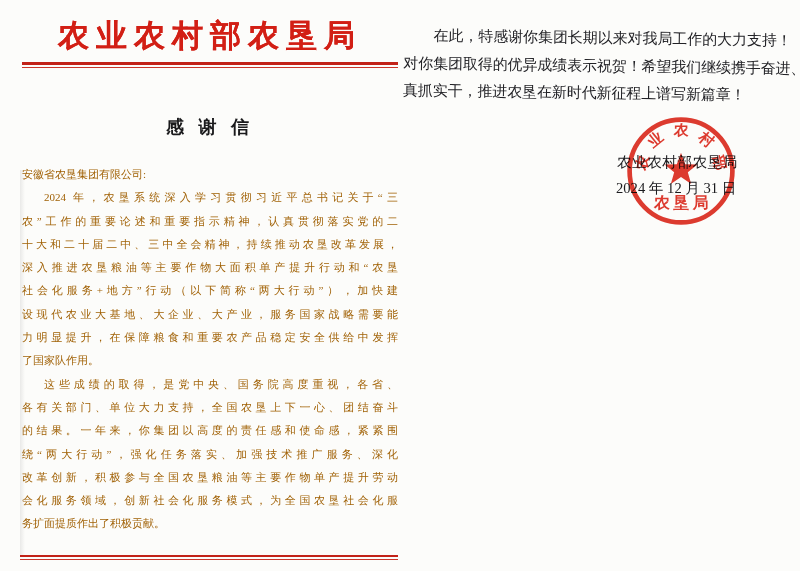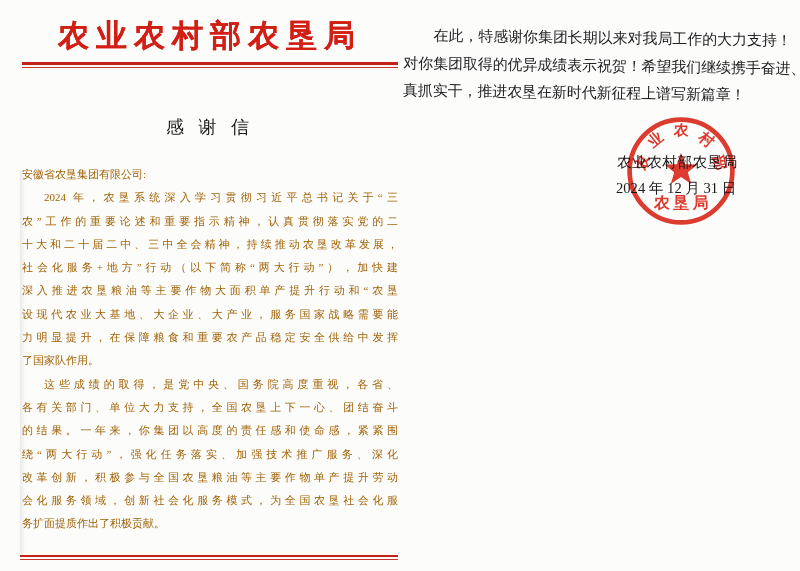"感 谢 信" .doc-title { font-weight: 400 -> 700 }
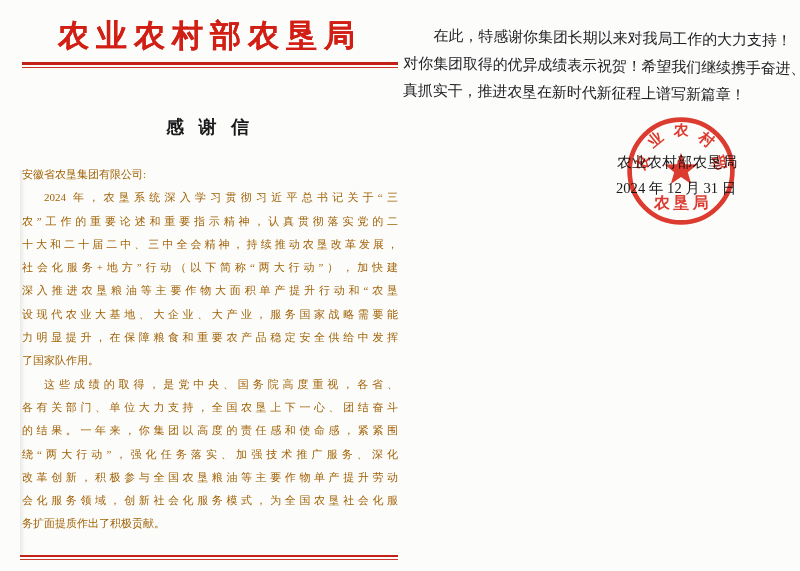"社会化服务+地方”行动（以下简称“两大行动”），加快建" div.line { order: before "深入推进农垦粮油等主要作物大面积单产提升行动和“农垦" -> after "深入推进农垦粮油等主要作物大面积单产提升行动和“农垦" }
